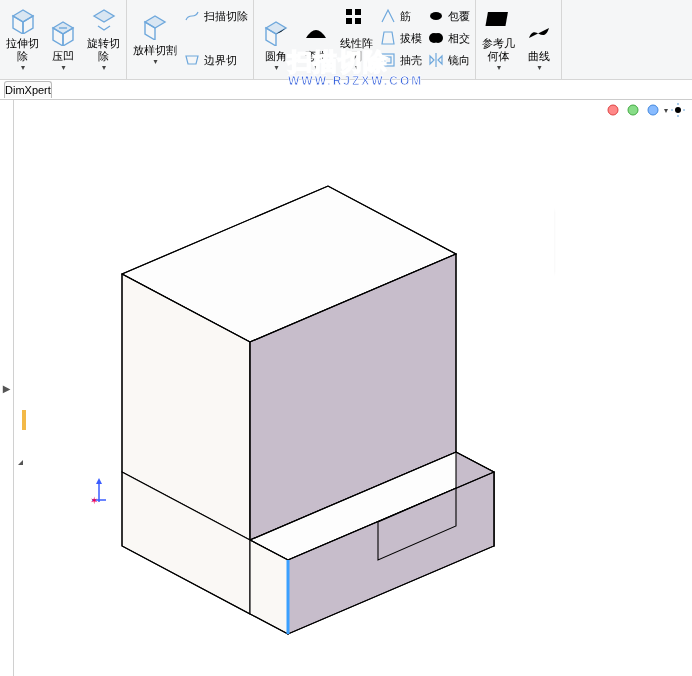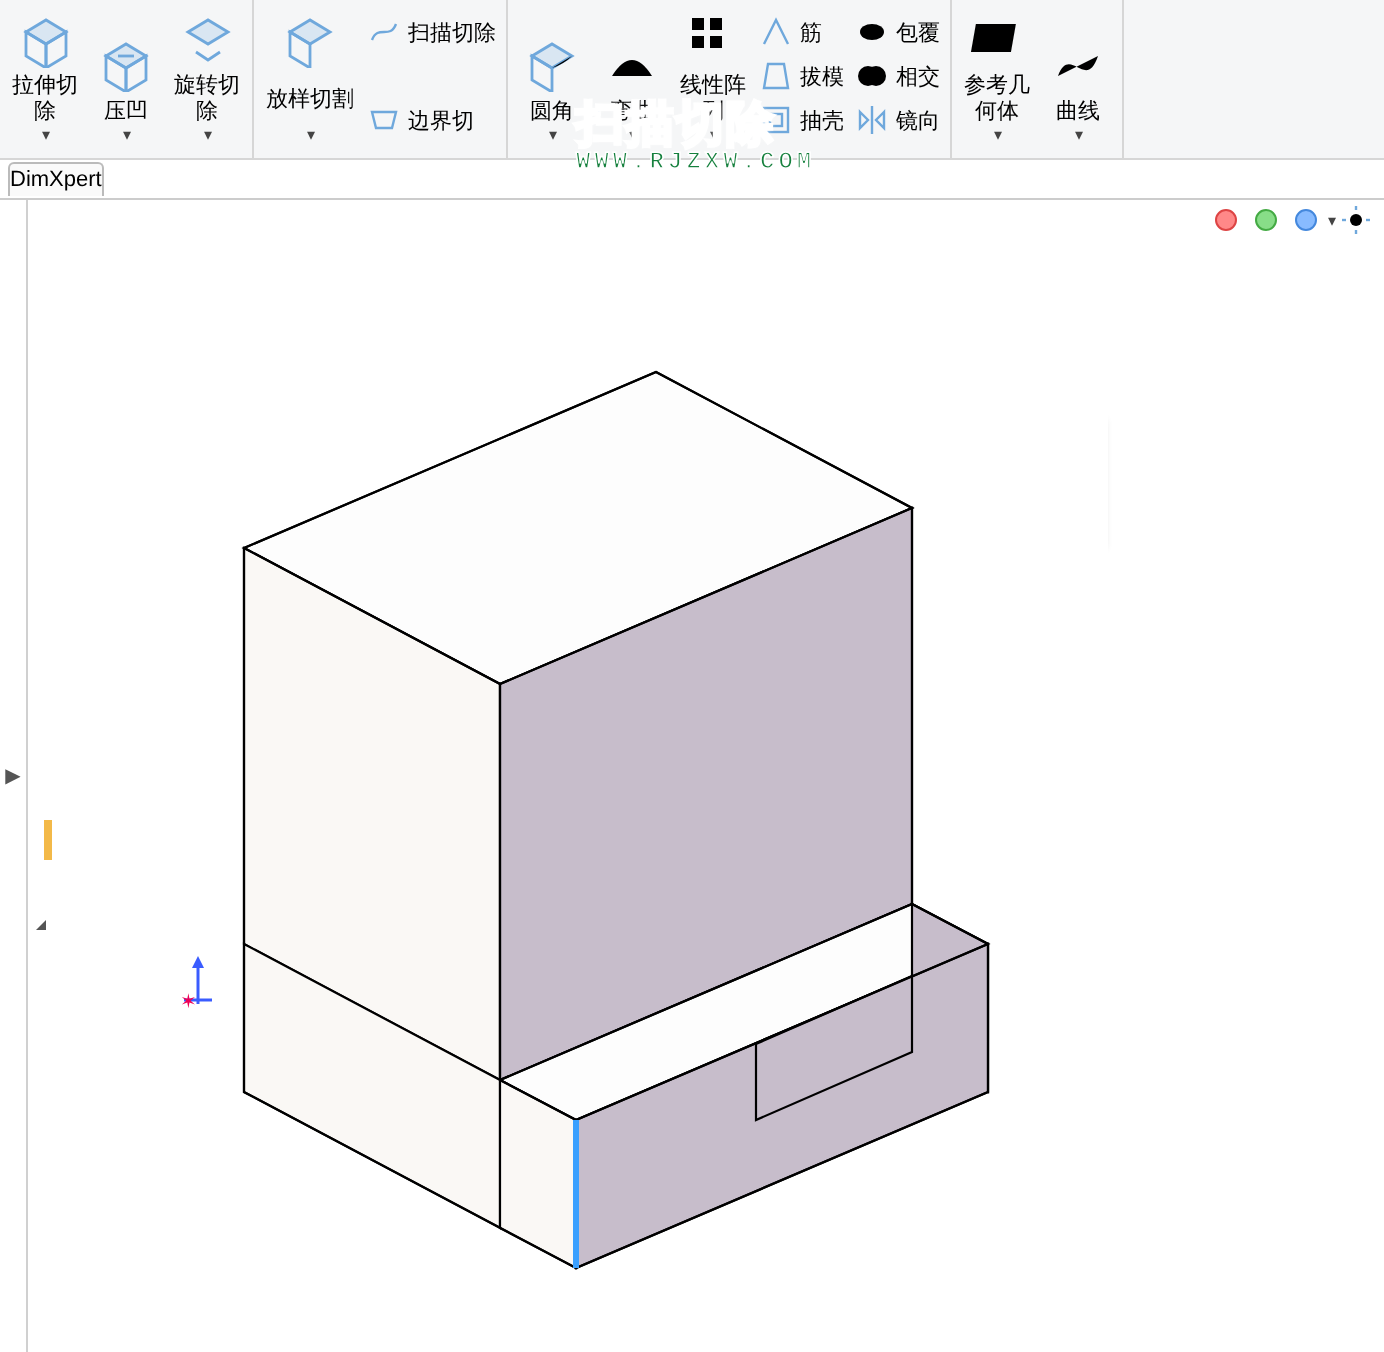"放样切割" div.big-btn { justify-content: space-between -> center }
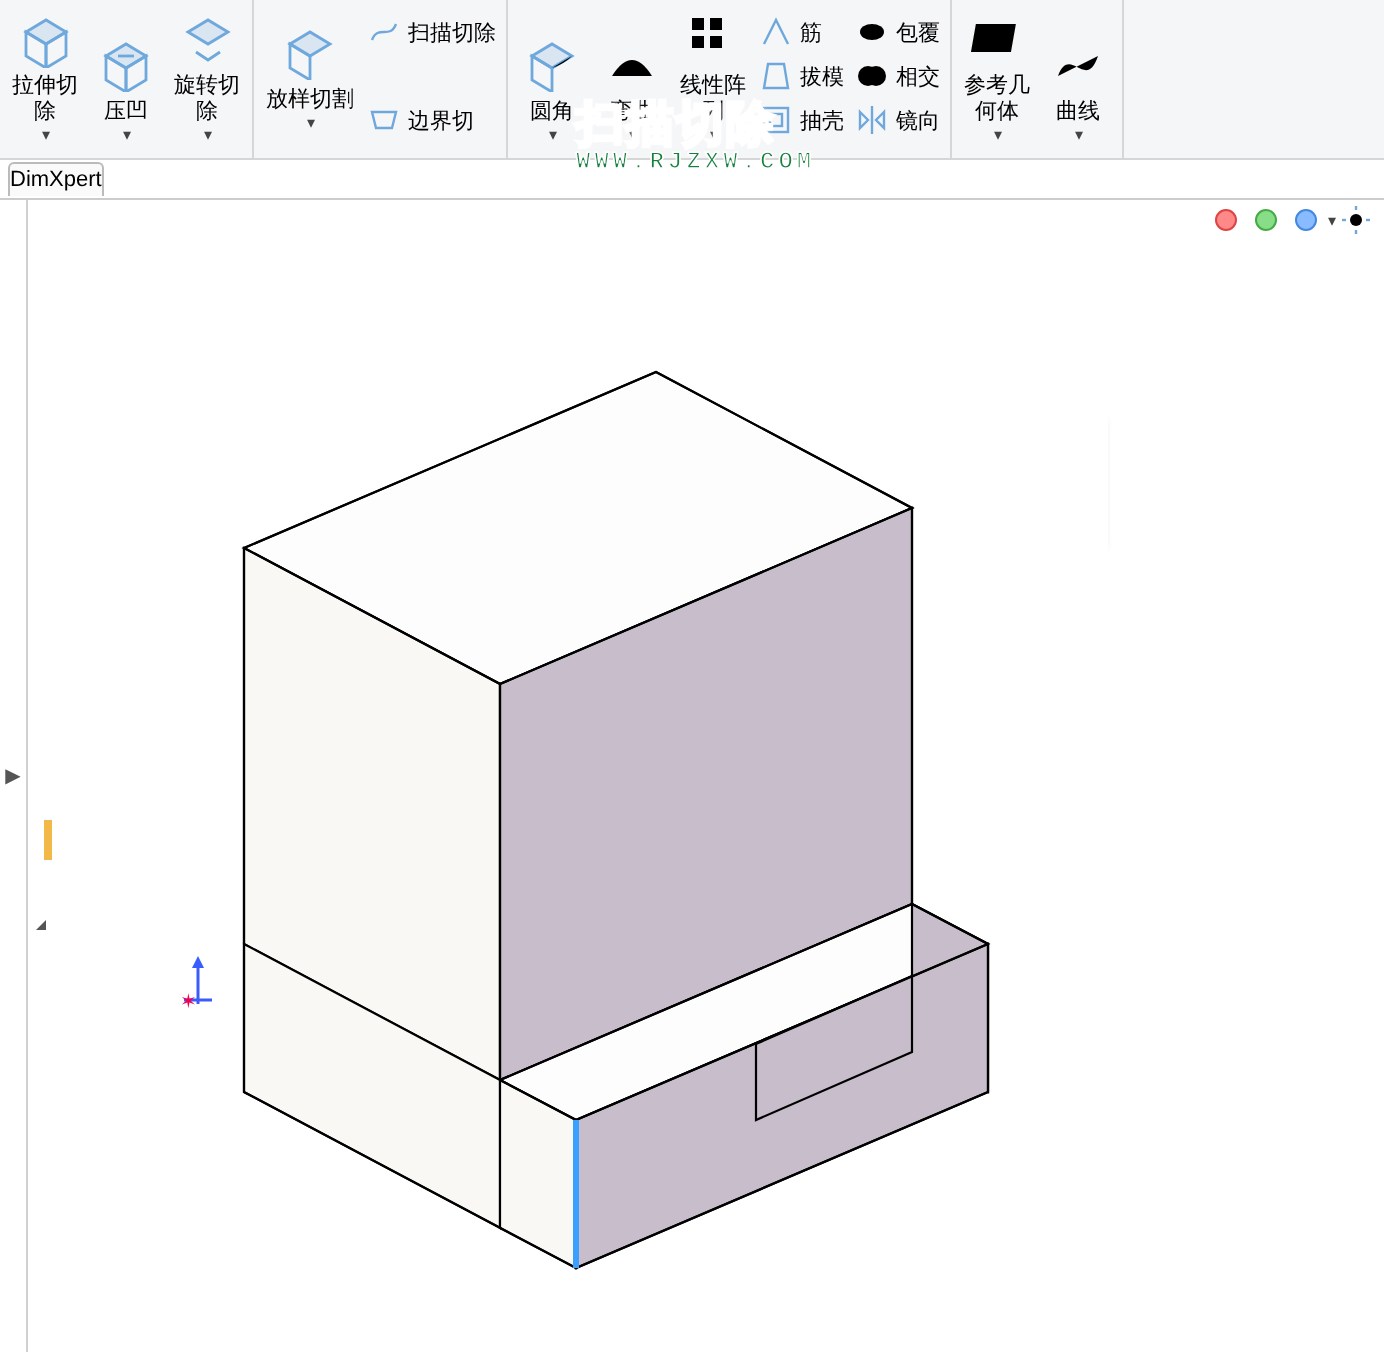"WWW.RJZXW.COM" .wm-line2 { color: #15803d -> #1d4ed8; font-family: Liberation Mono, monospace -> none }
